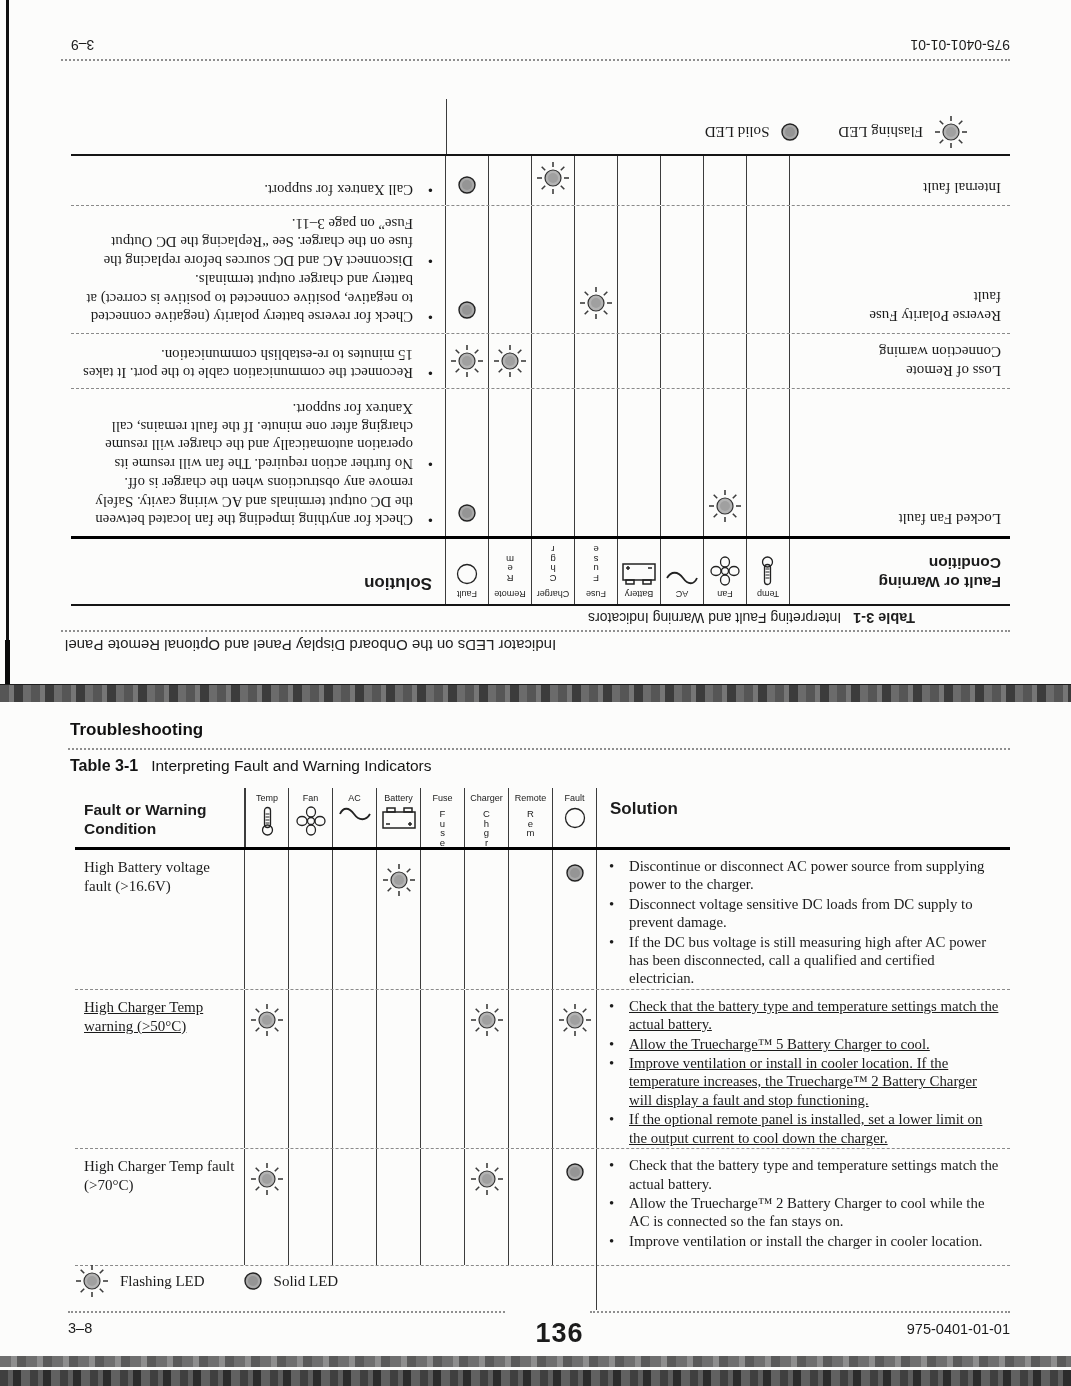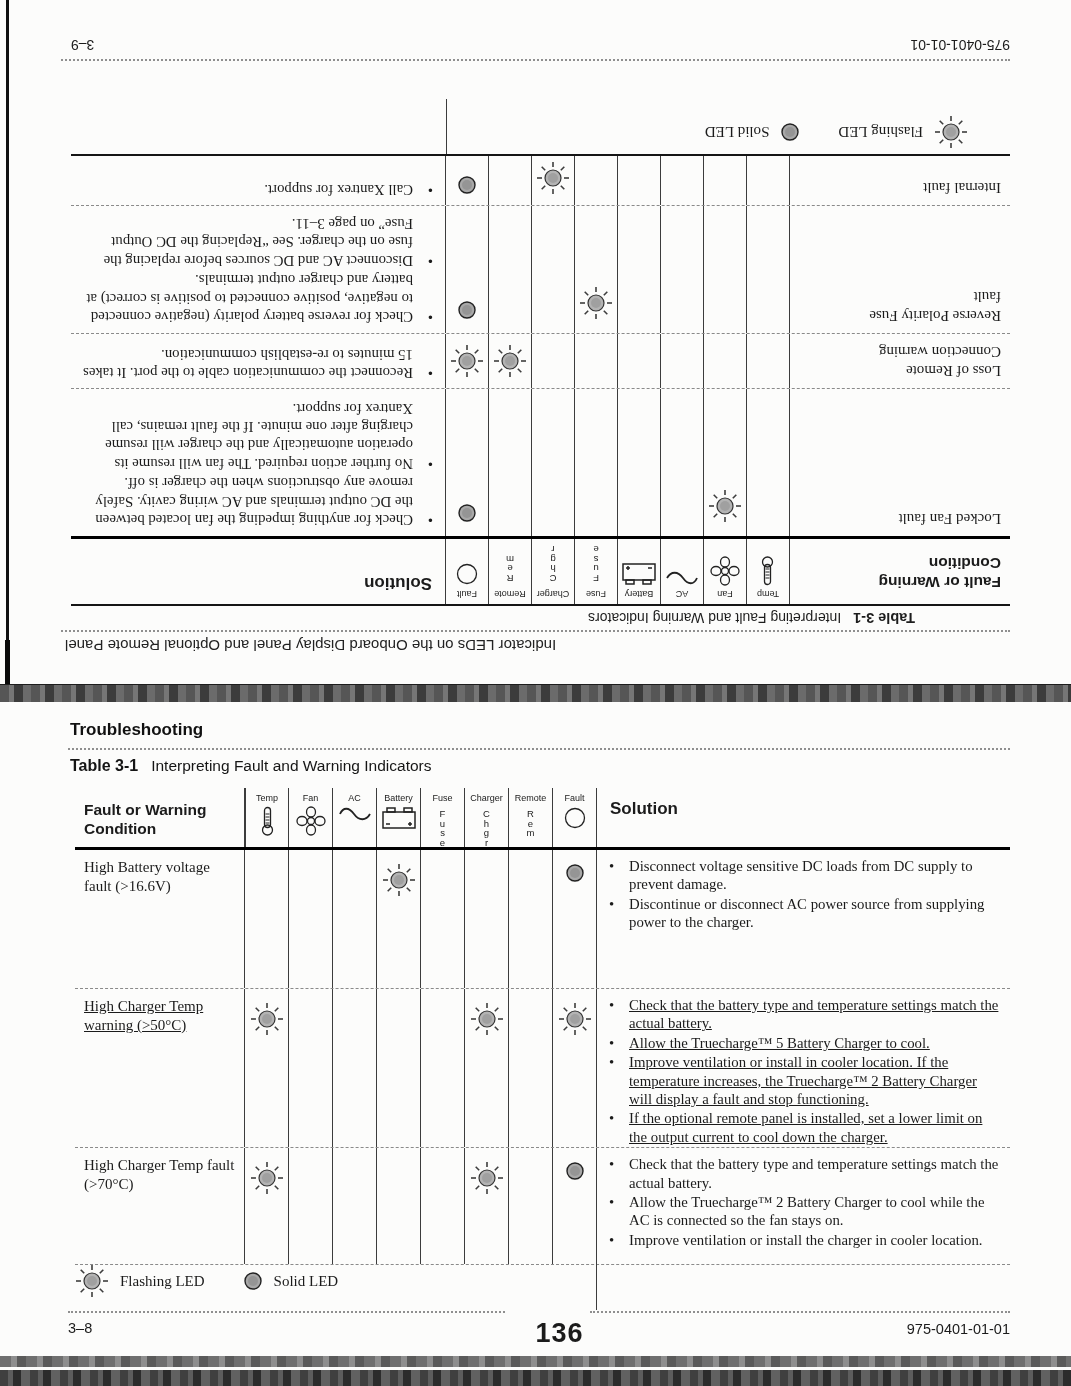"Disconnect voltage sensitive DC loads" li { order: before "Discontinue or disconnect AC power" -> after "Discontinue or disconnect AC power" }
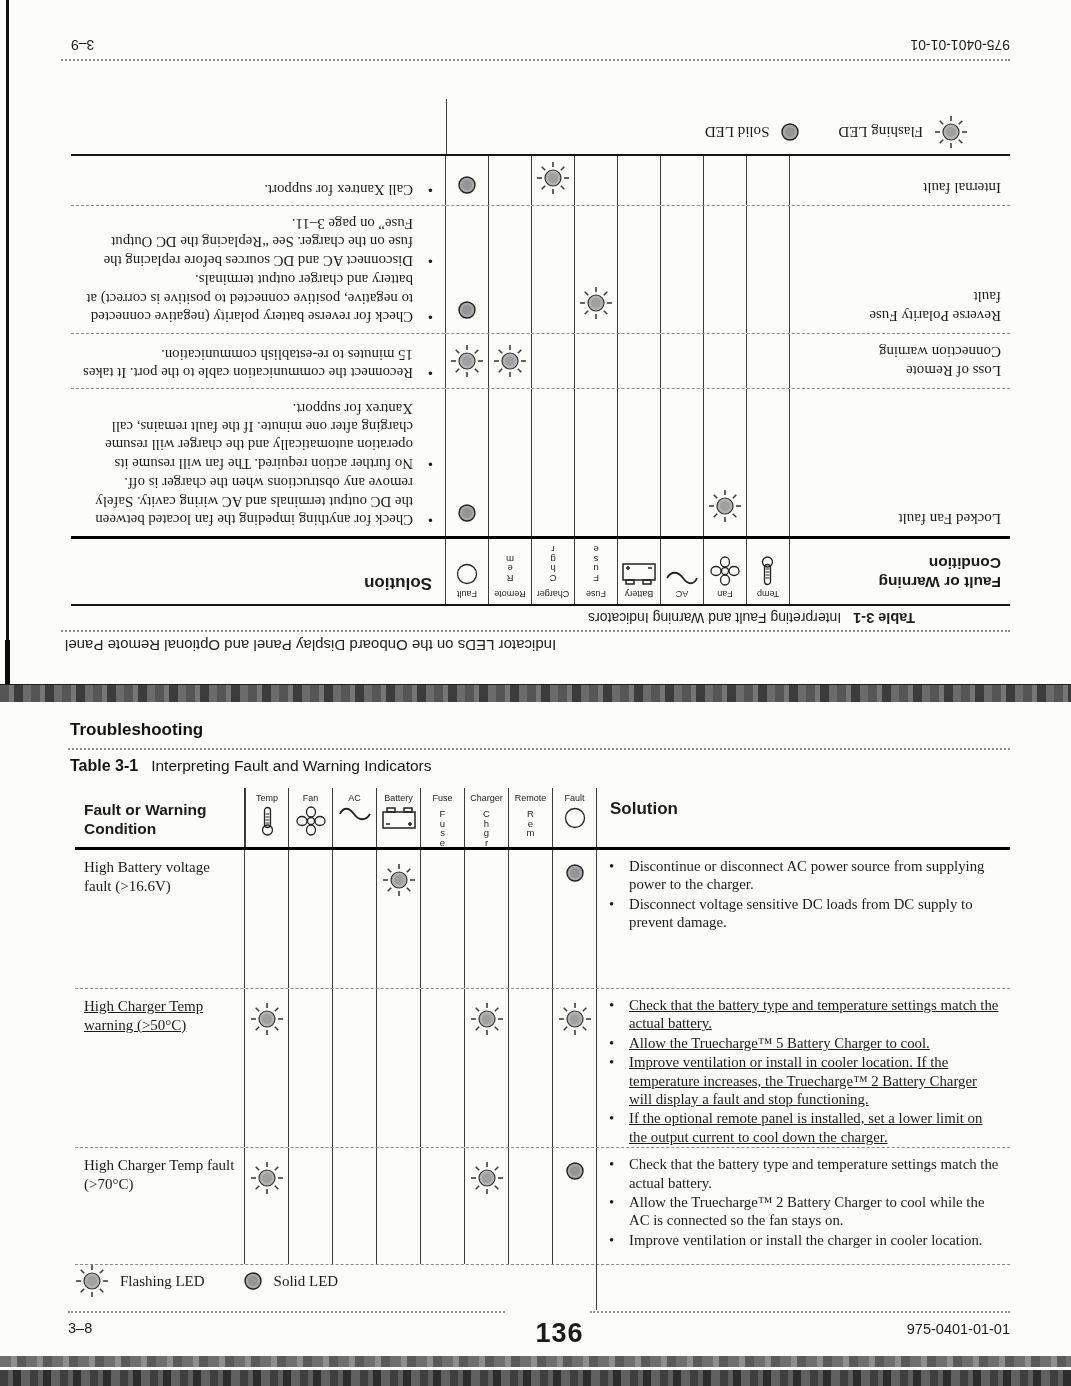"If the DC bus voltage" li { html: none -> <li>If the DC bus voltage is still measuring high after AC power has been disconnected, call a qualified and certified electrician.</li> }
